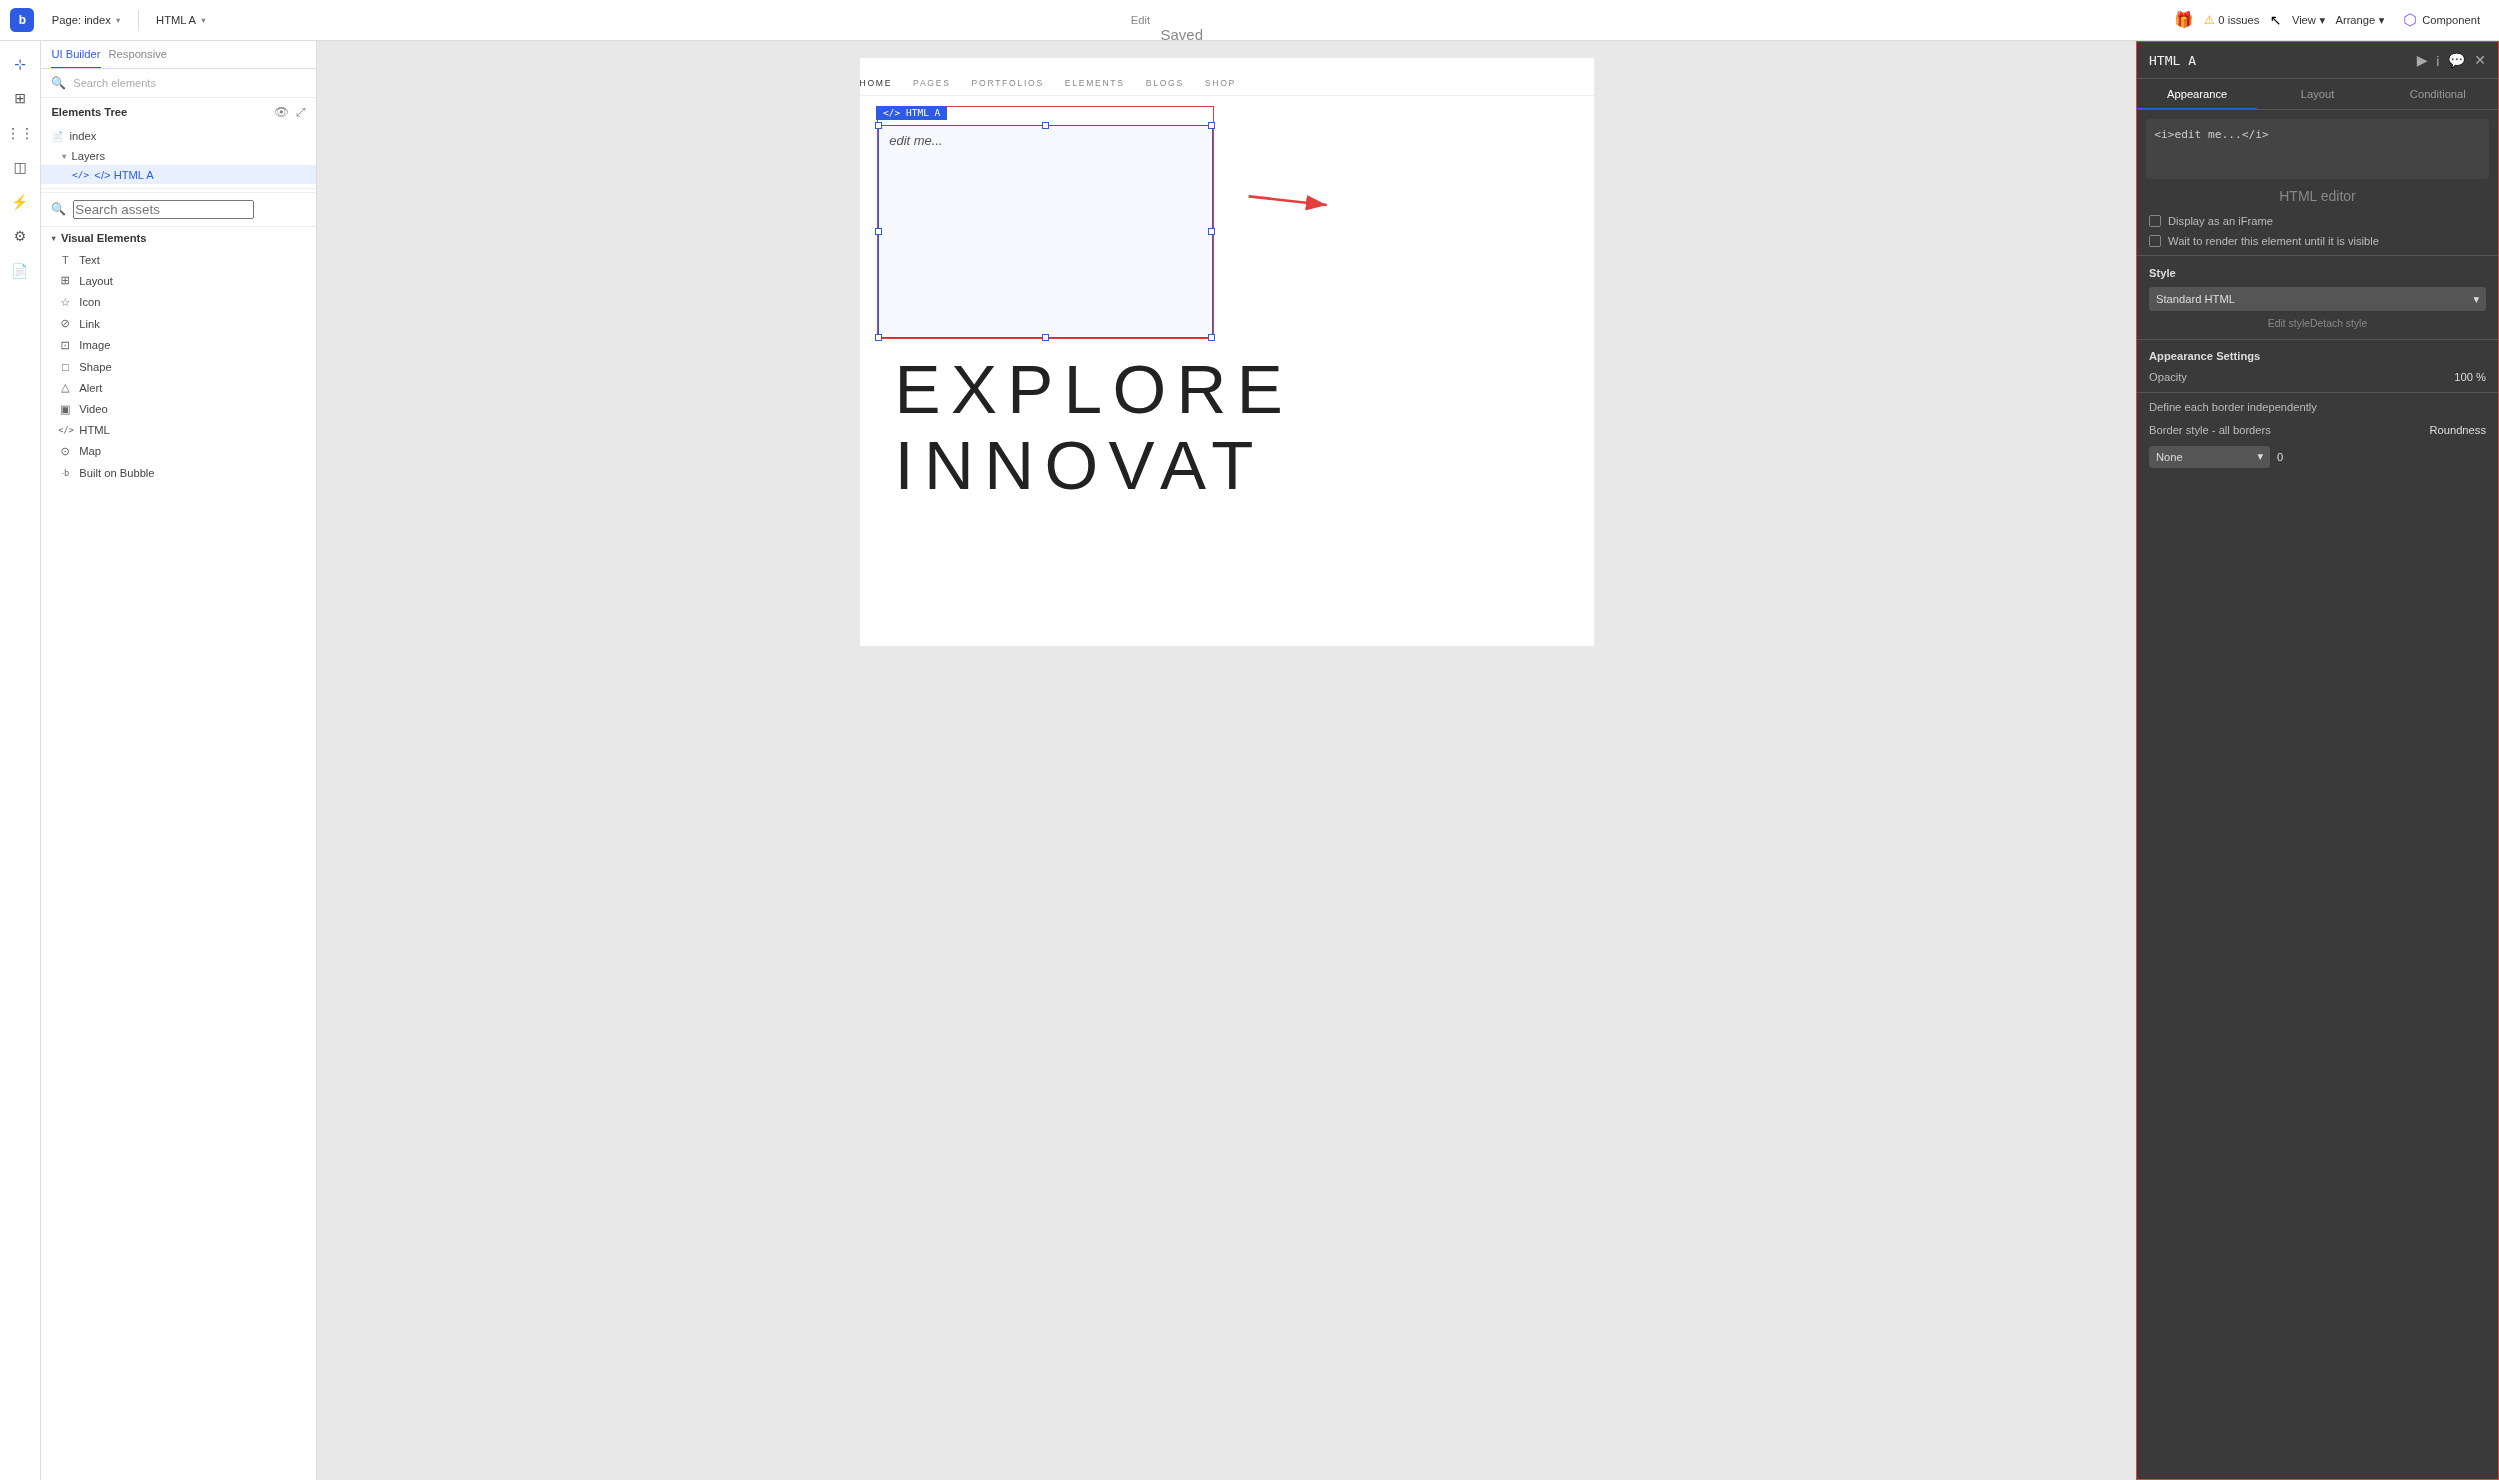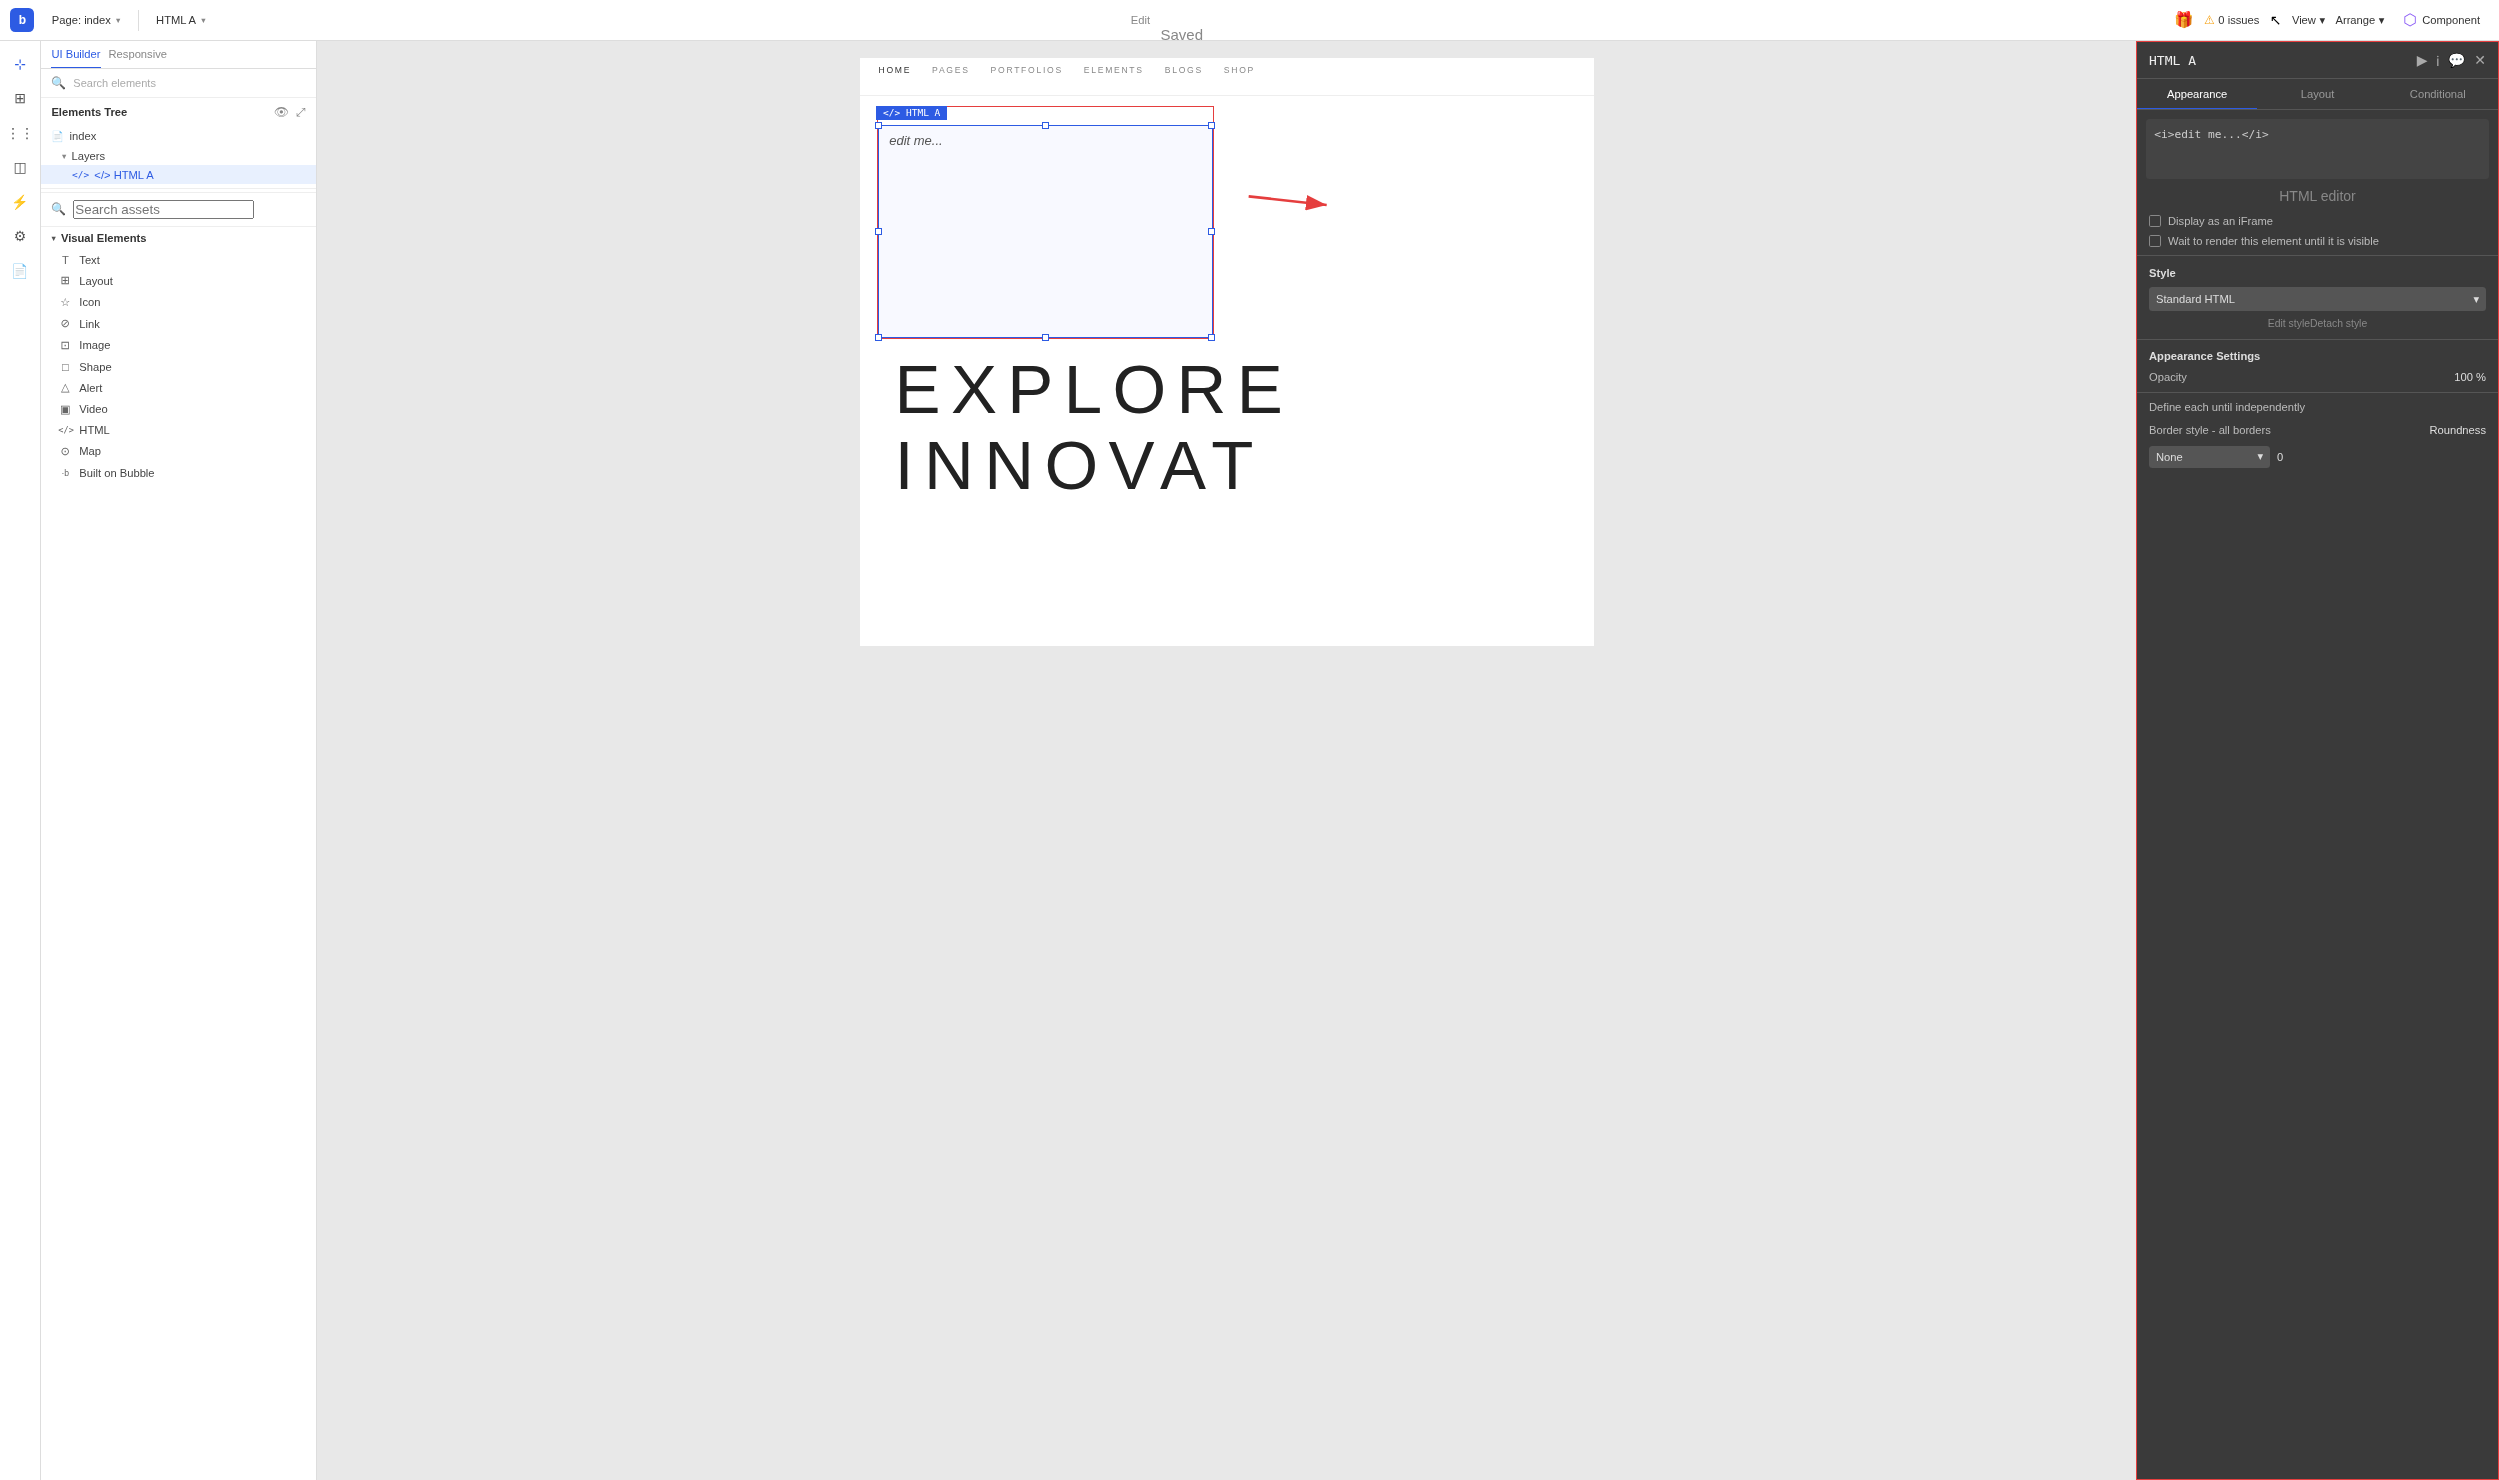"HOME" .website-nav { align-items: flex-start -> flex-end; padding: 7px 19px -> 7px 0 }
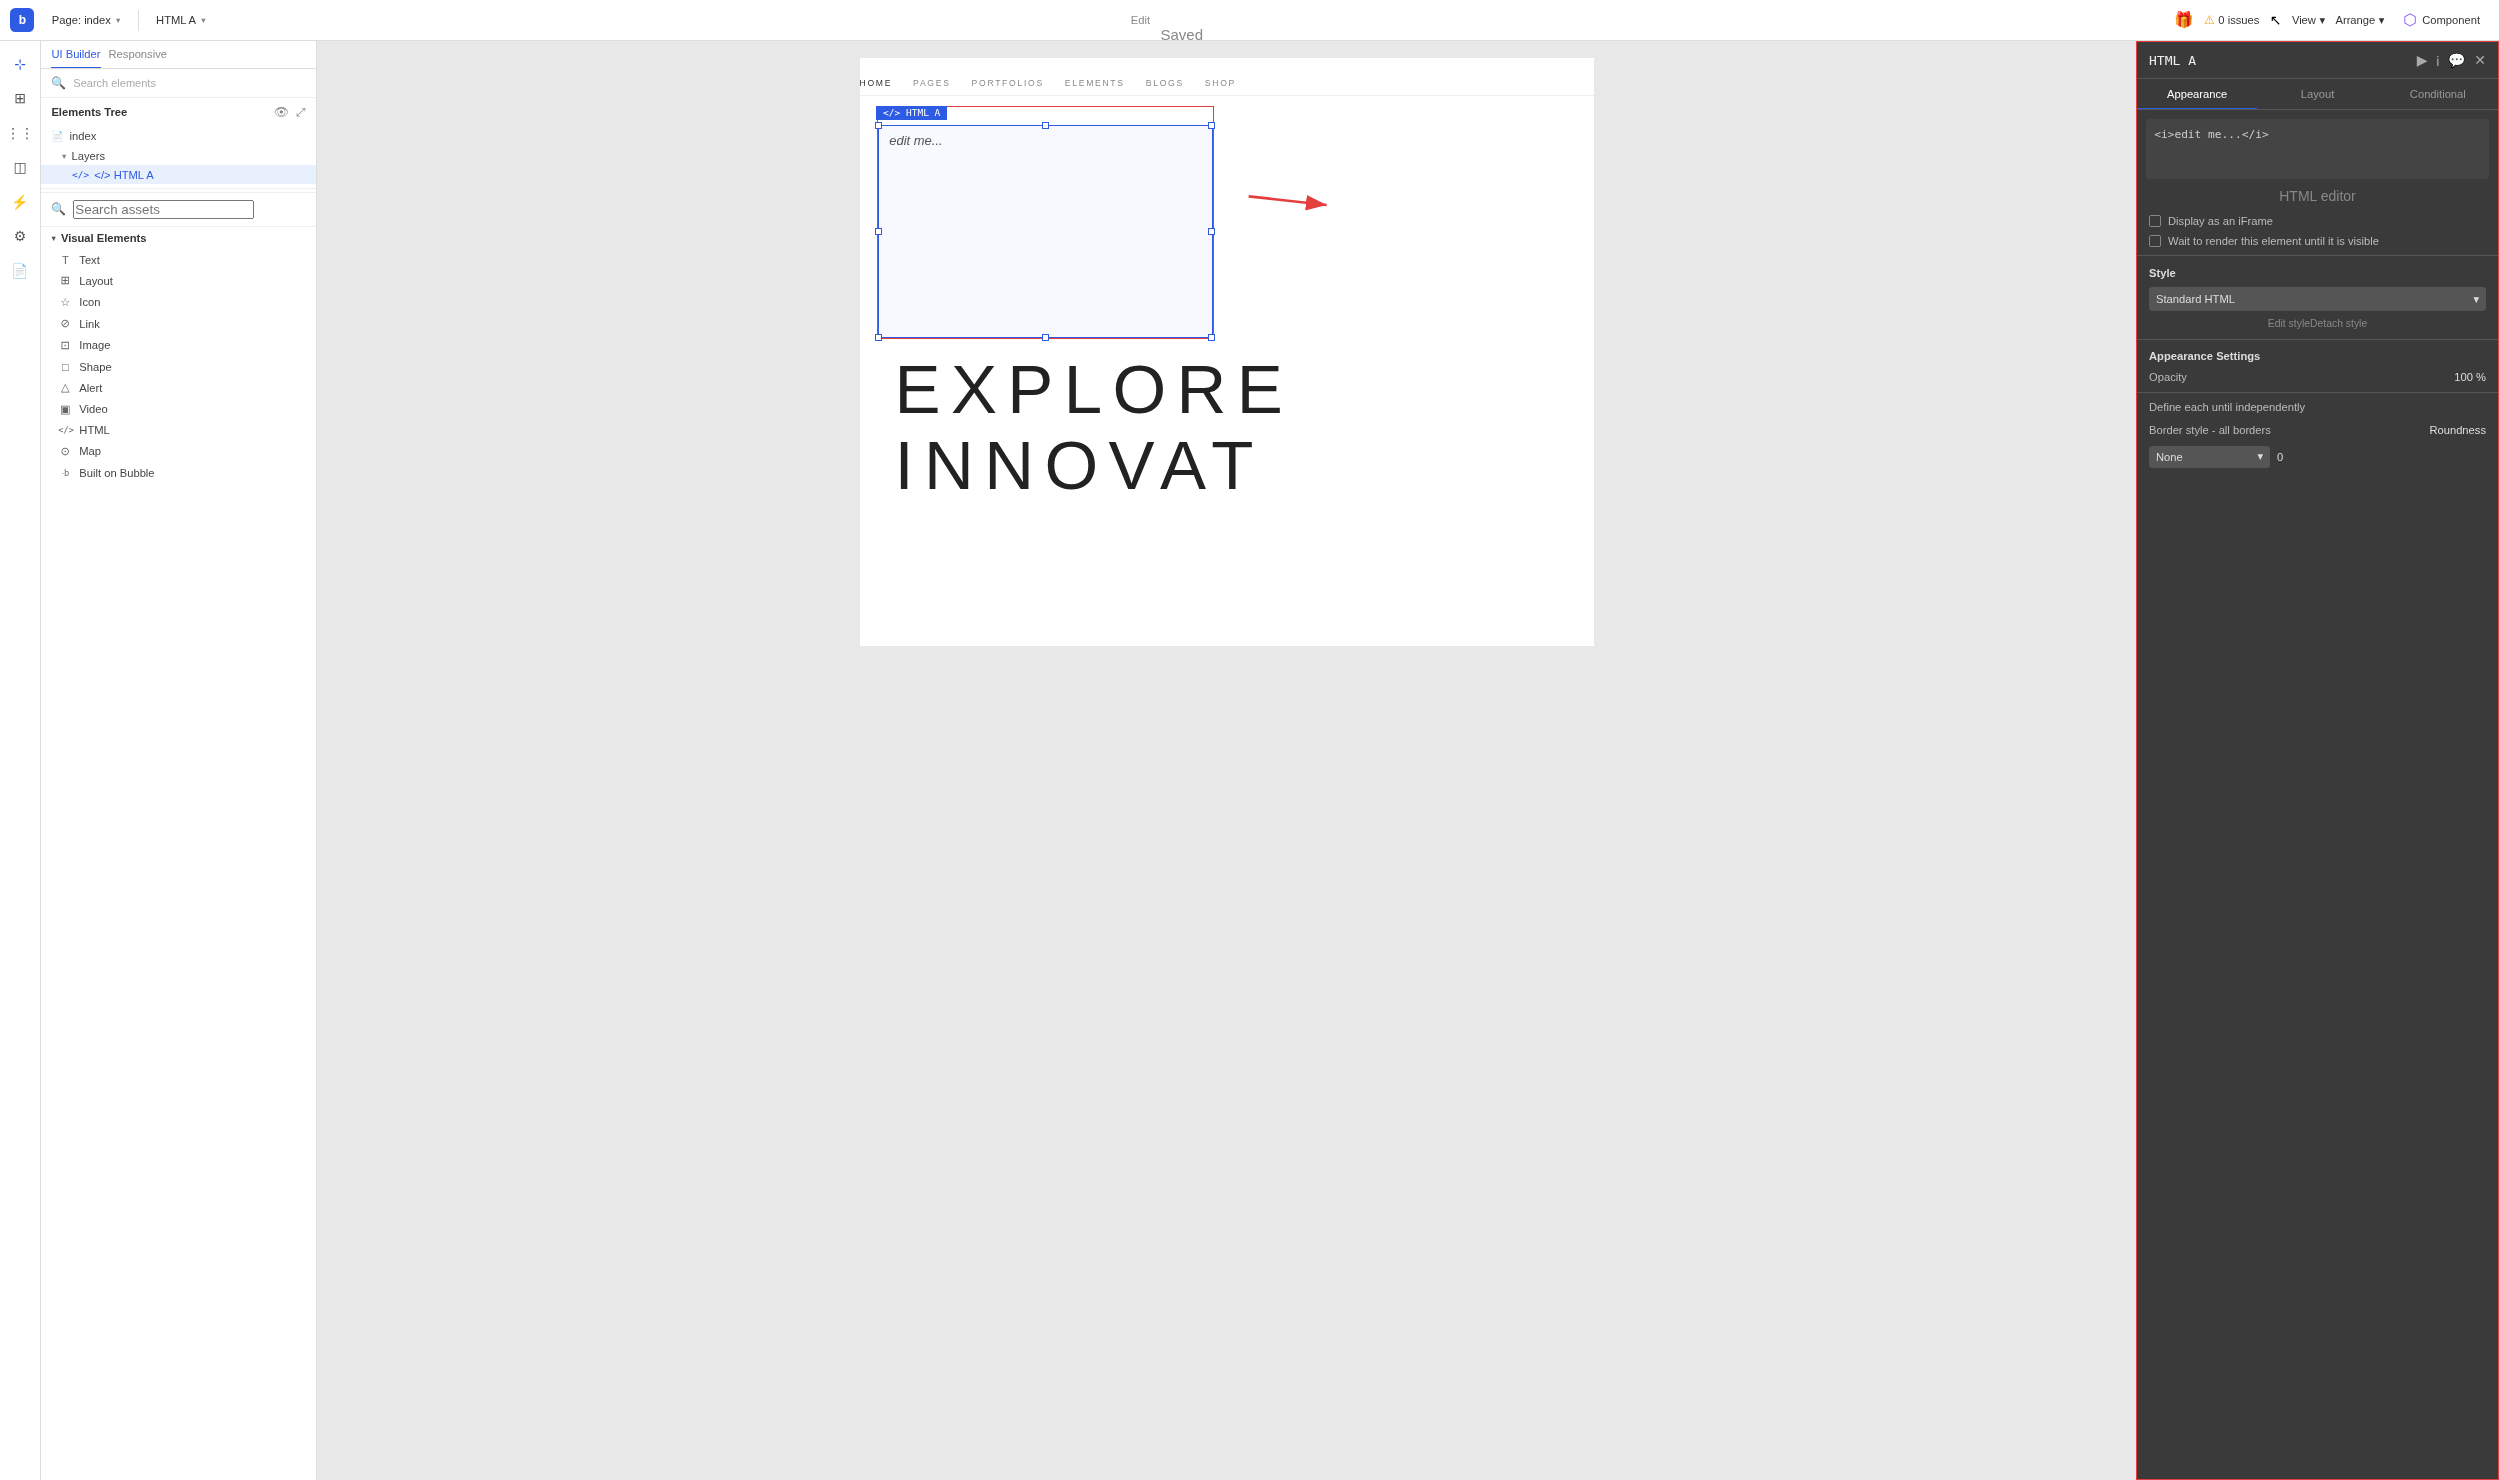"Define each until independently" span.rp-label { text: until -> border }
